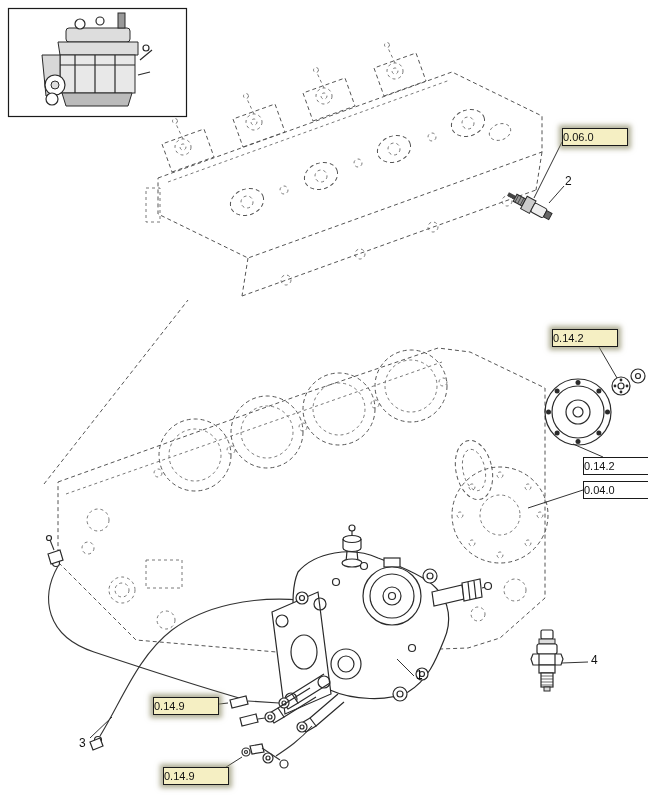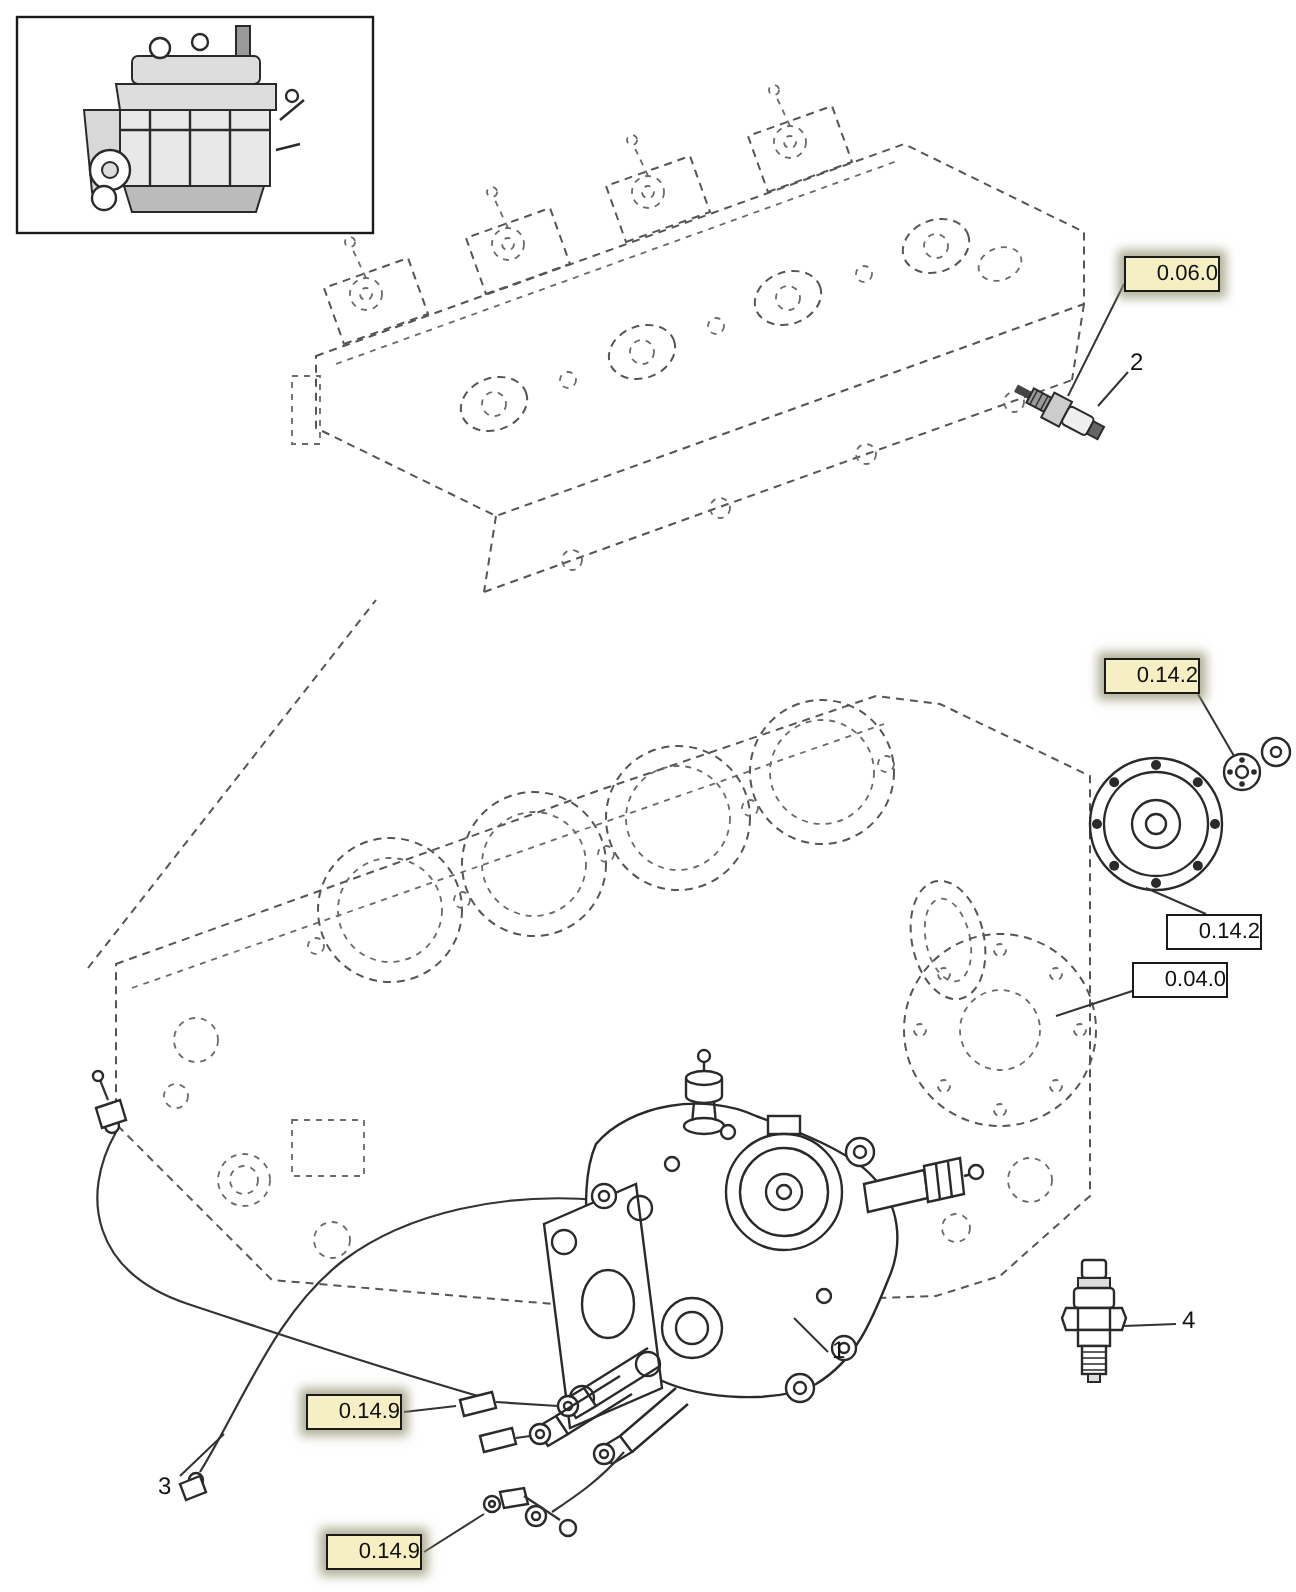"0.06.0" .ref { text-align: right -> left; width: 48px -> 66px }
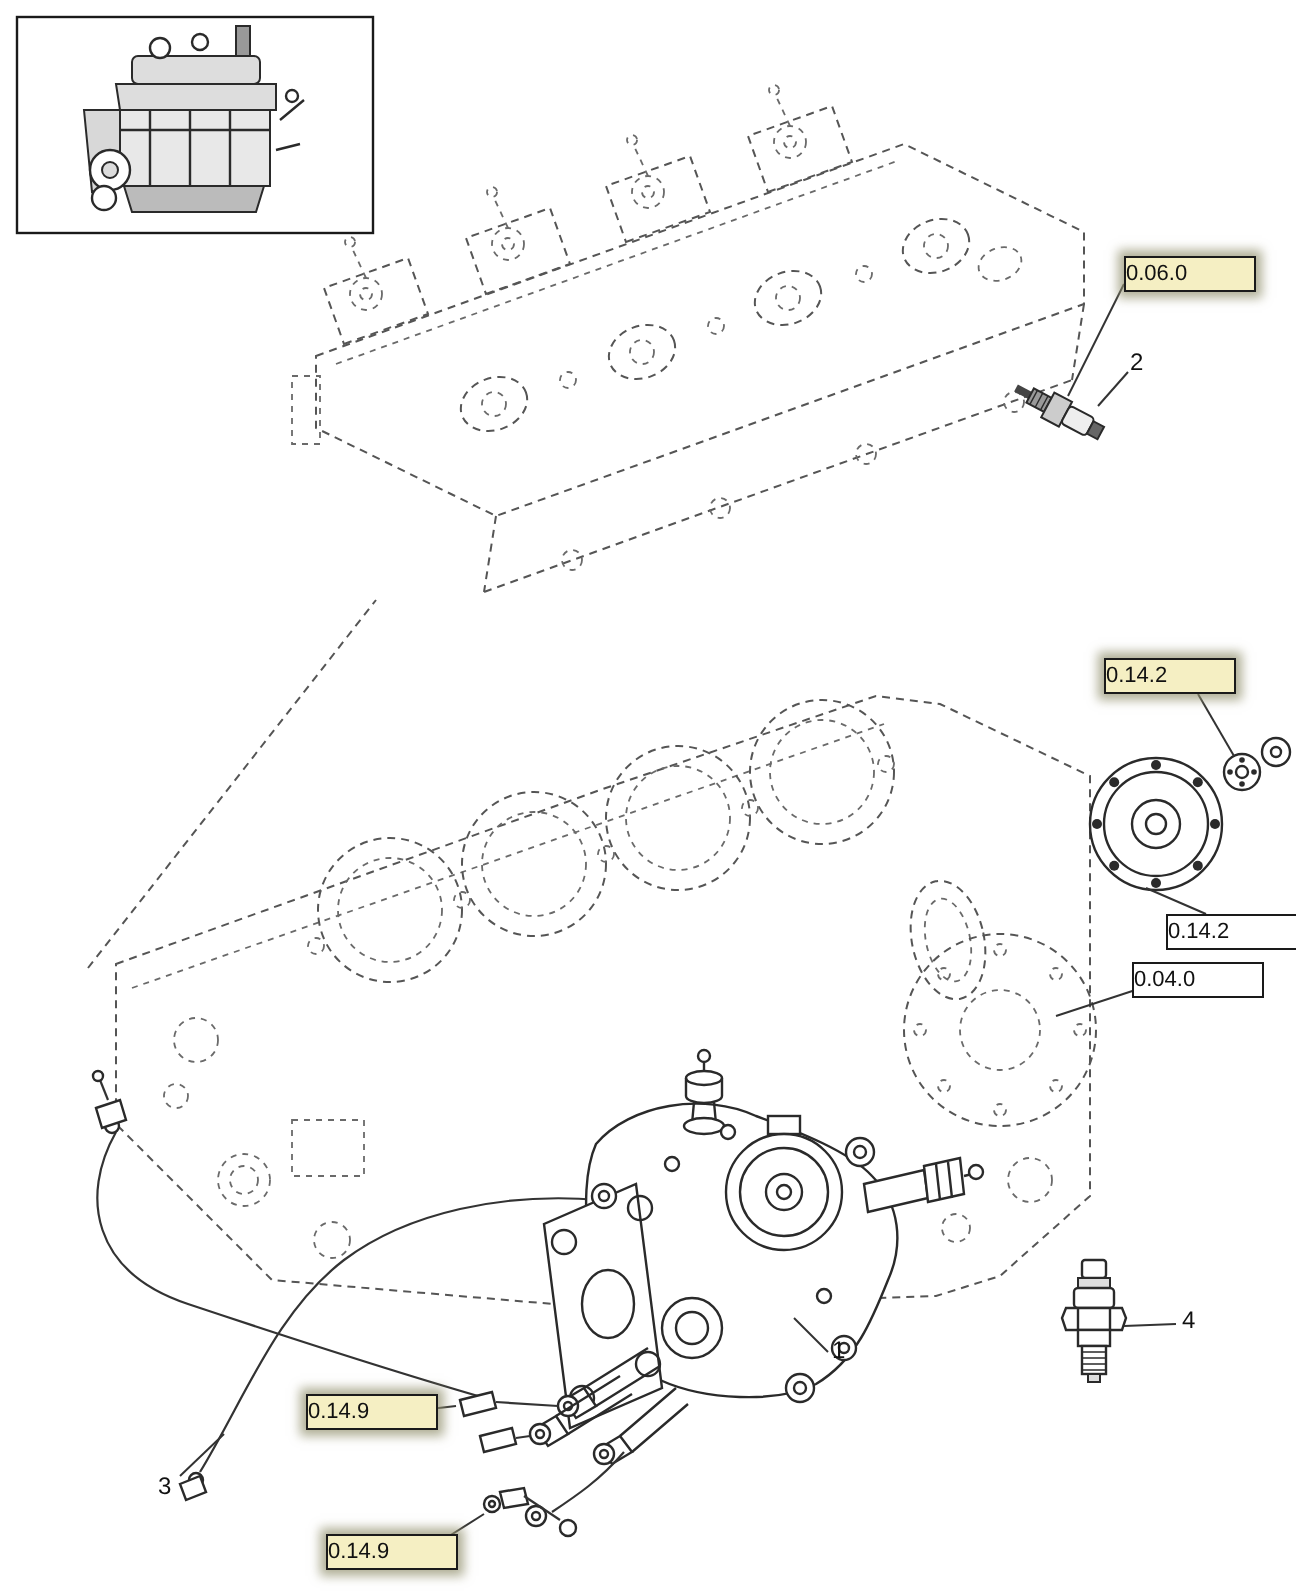"0.04.0" div.ref { left: 566px -> 583px }
